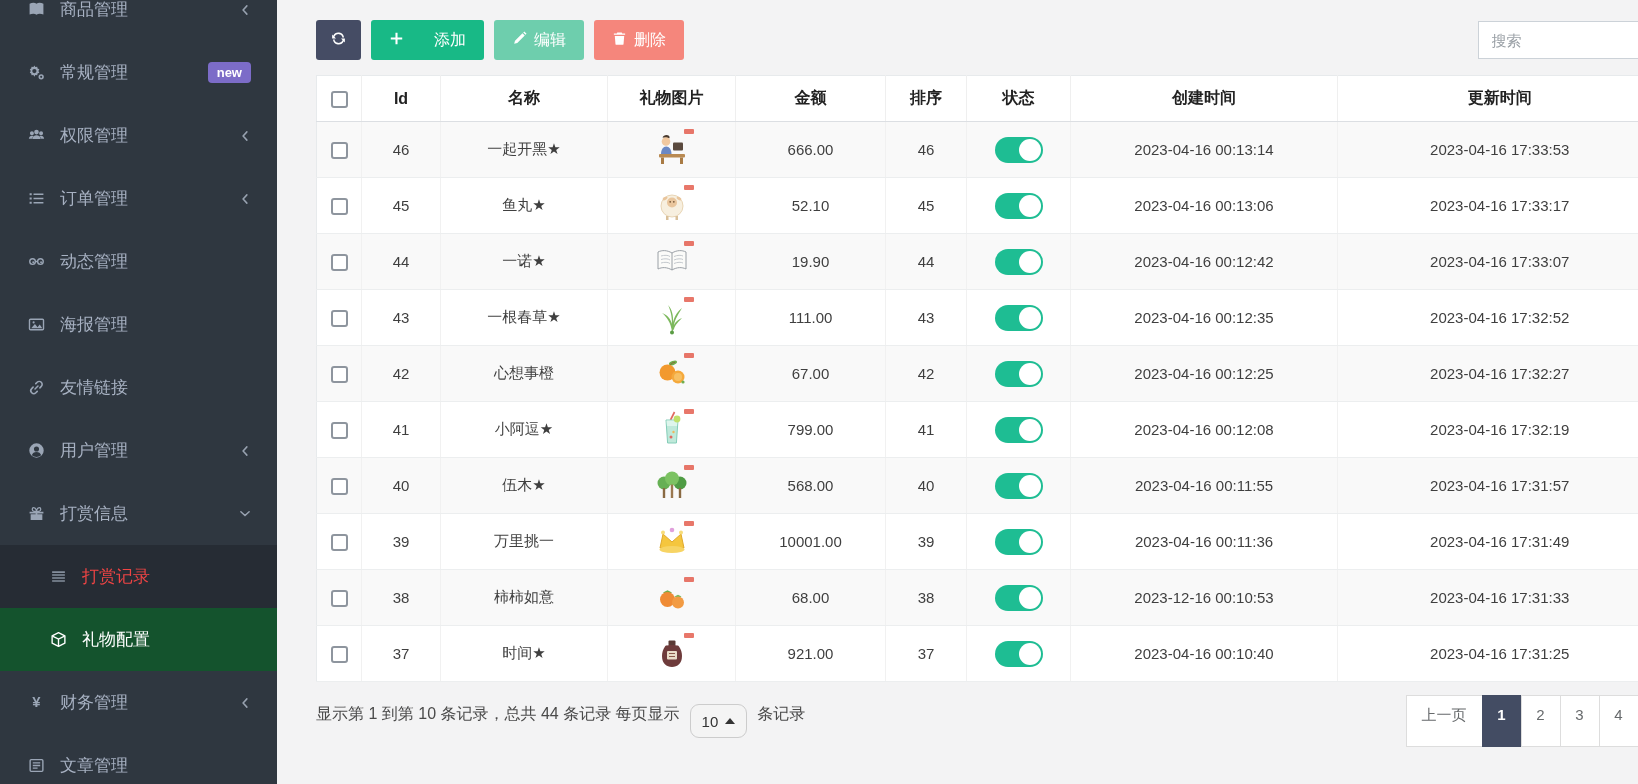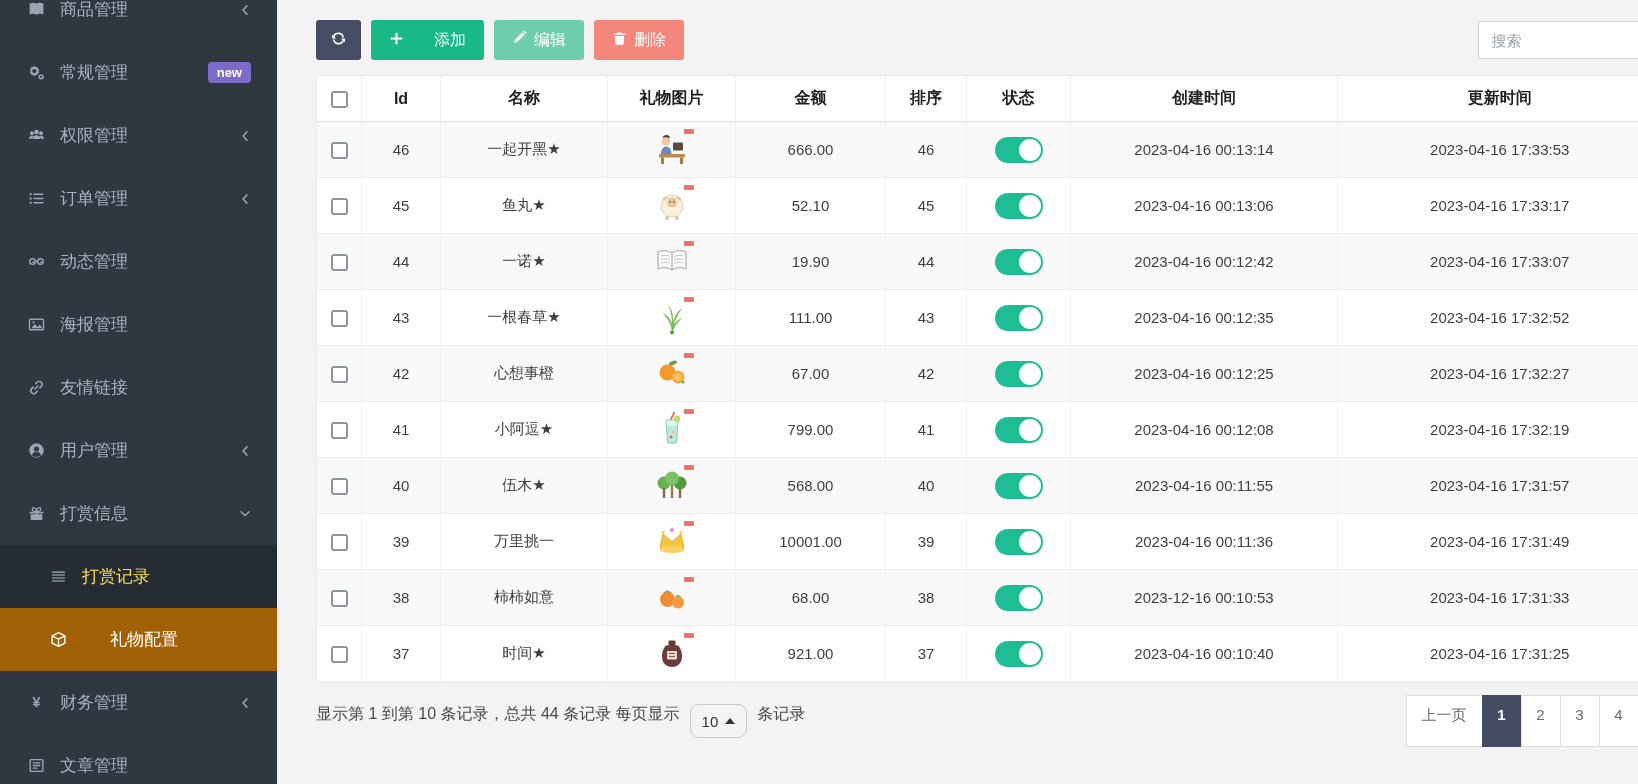"编辑" .btn-edit { font-family: Liberation Mono, monospace -> none }
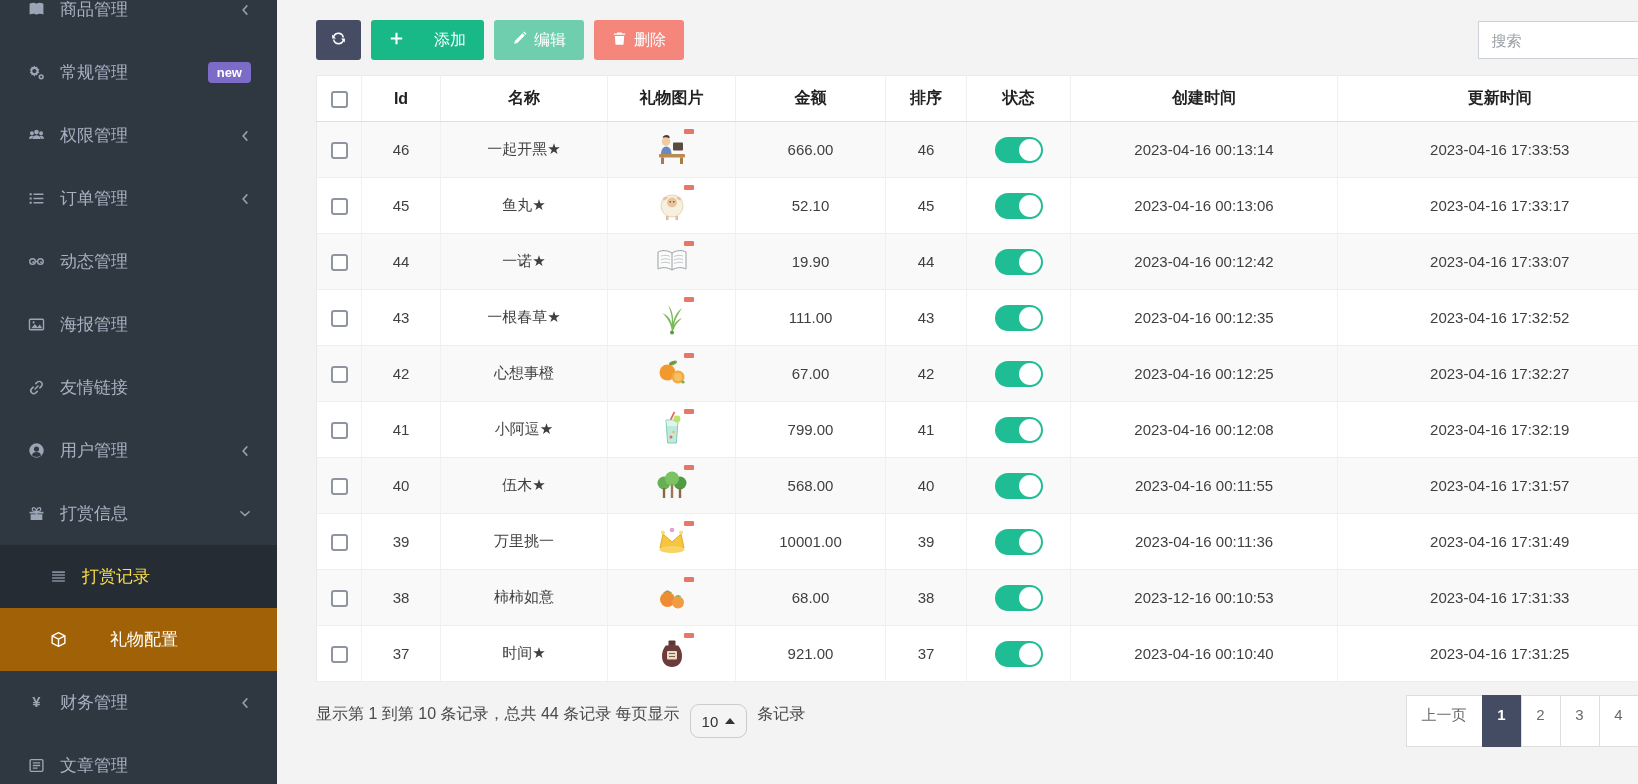"打赏记录" .side-sub .side-item { color: #fde047 -> #ef4444 }
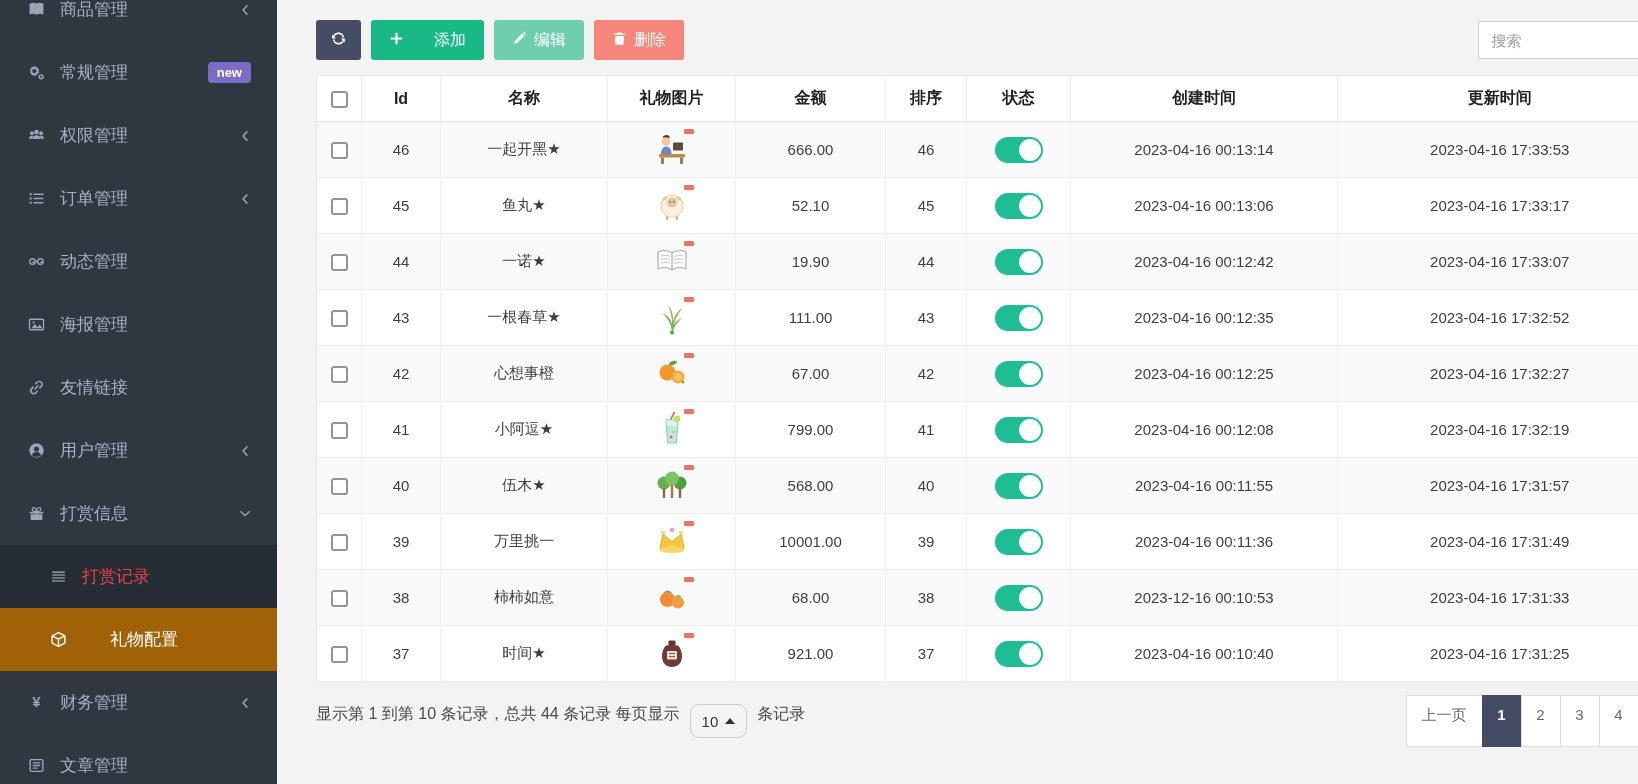"礼物配置" .side-sub .side-item.active { background: #a16207 -> #14532d; gap: 28px -> none }
